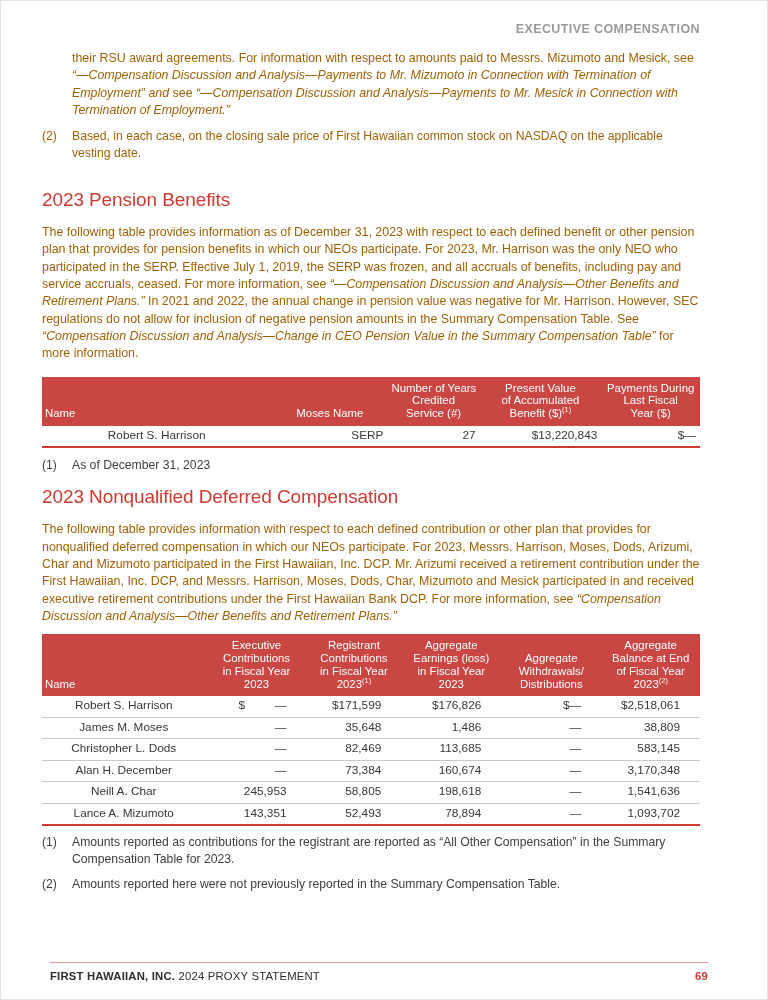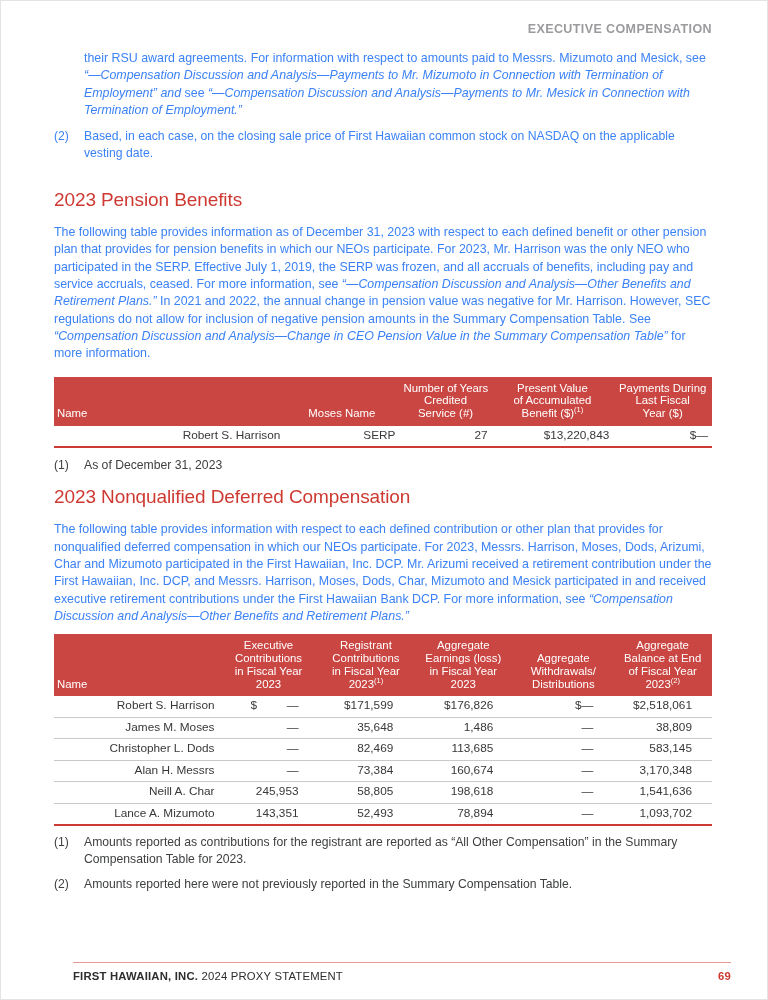"EXECUTIVE COMPENSATION" .content { left: 53px -> 41px }
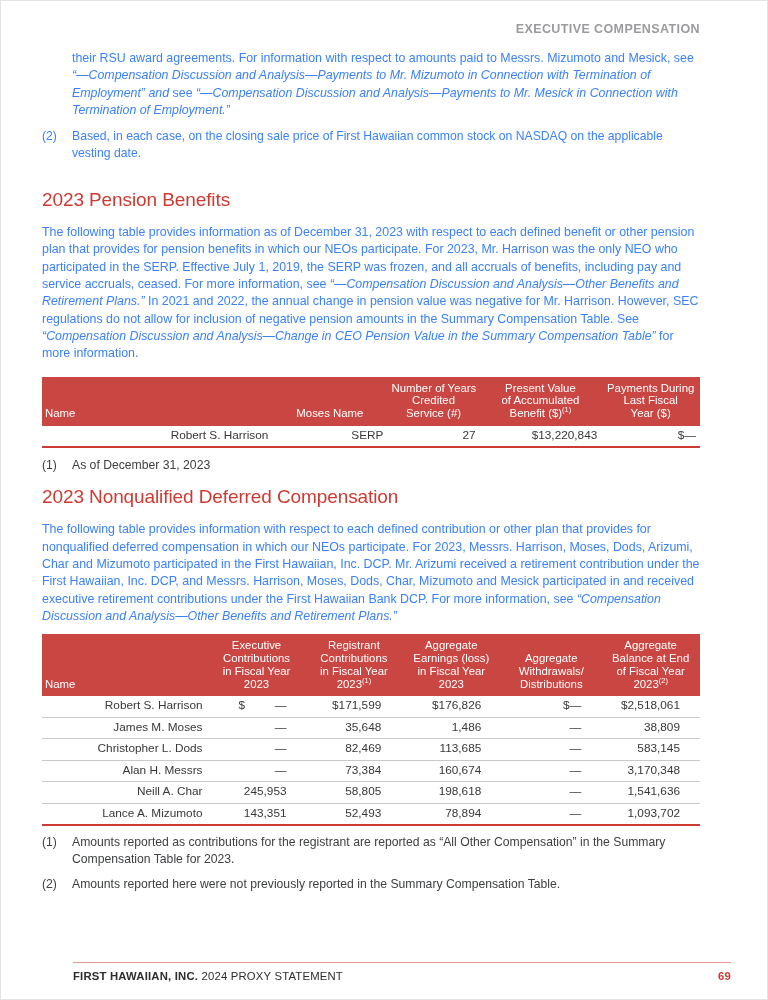"their RSU award agreements. For" .body-text { color: #3b82f6 -> #a16207 }
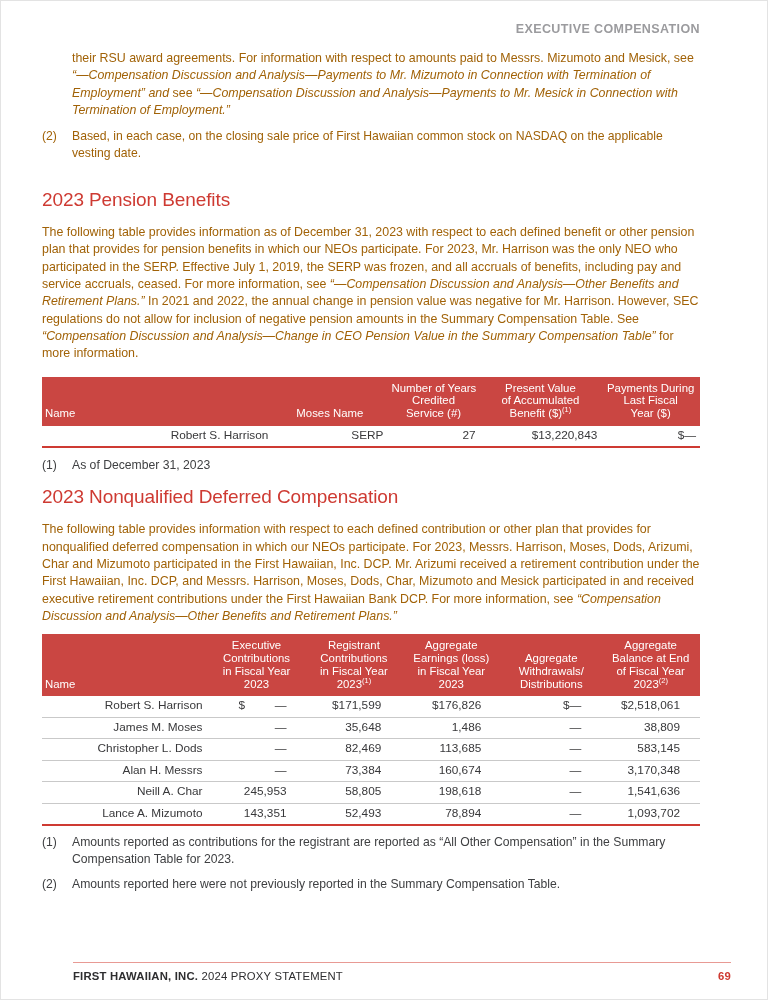"Robert S. Harrison" td.name-cell { text-align: right -> center }
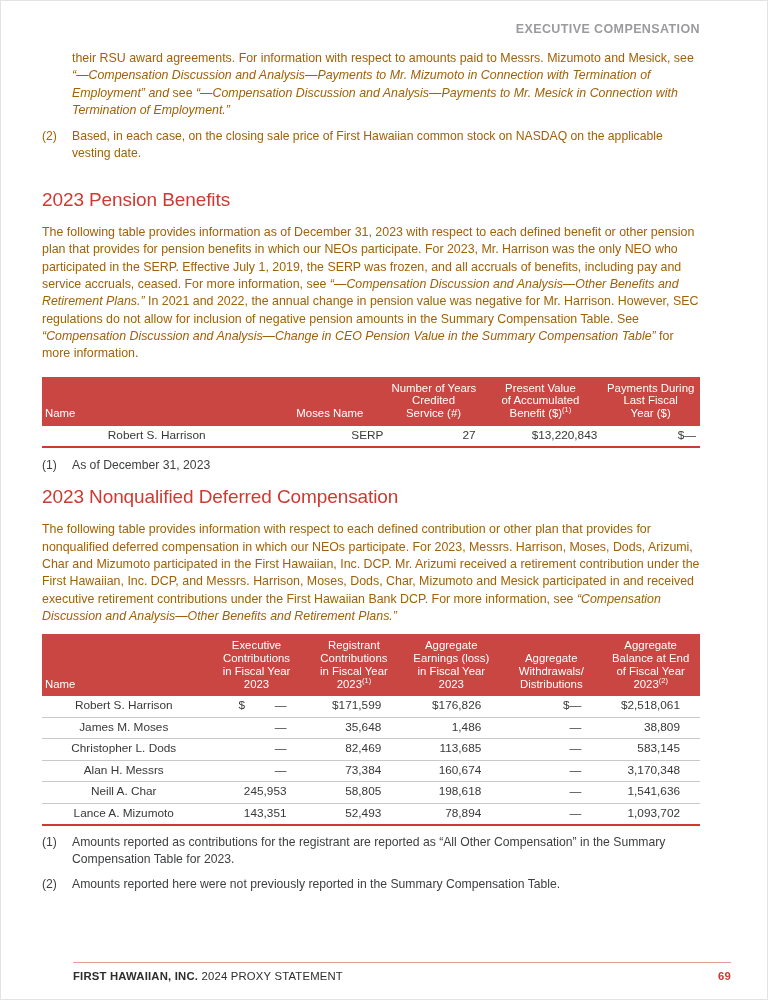"Alan H. Messrs" td.name-cell { text: Messrs -> December }
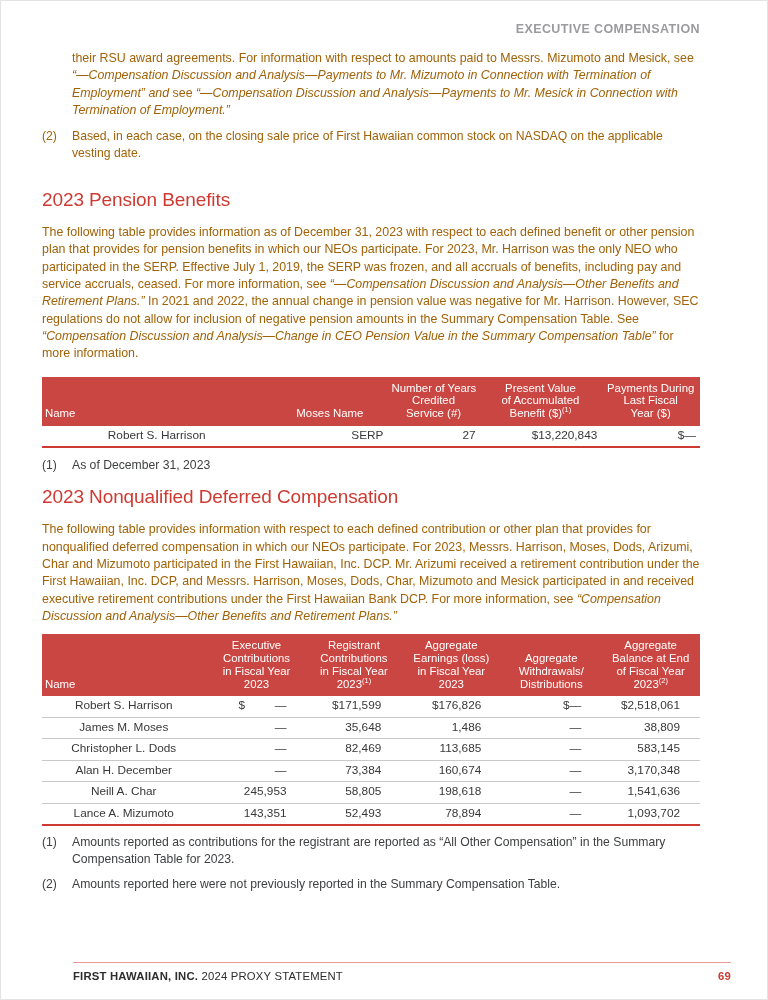"FIRST HAWAIIAN, INC. 2024 PROXY" .footer { left: 72px -> 49px }
